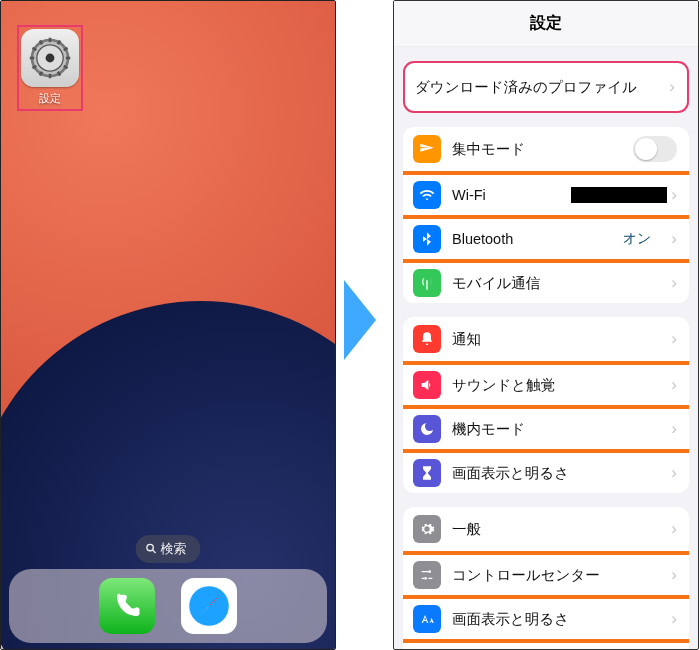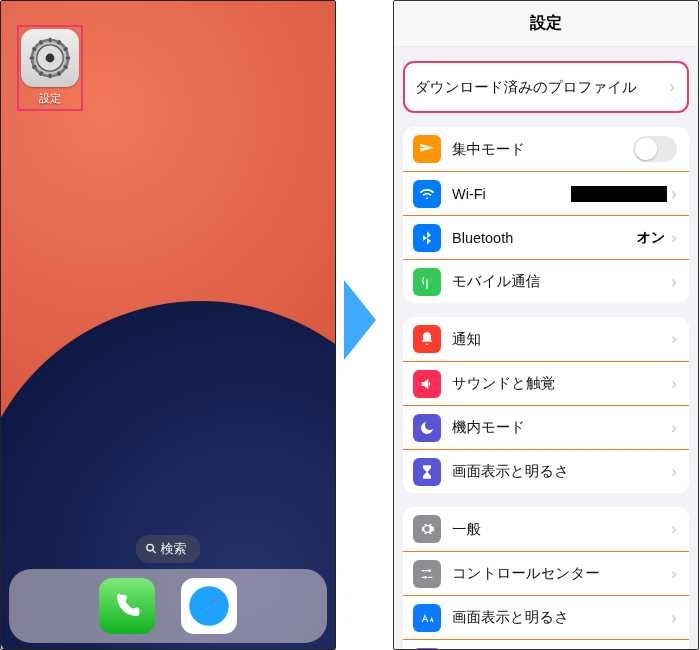"Wi-Fi" .cell { border-top: 1px solid #f97316 -> 4px solid #f97316 }
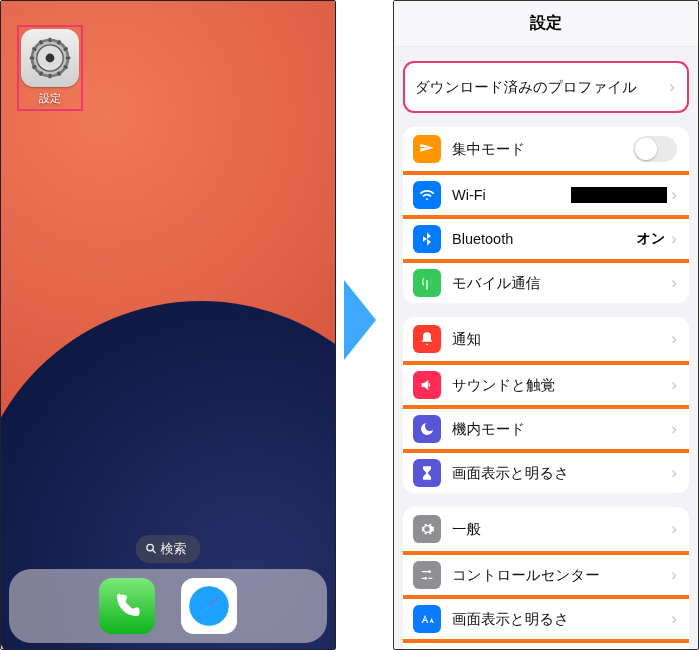"オン" .cell .value { color: #000000 -> #0c4a6e; font-weight: bold -> none; margin-right: 6px -> 20px }
